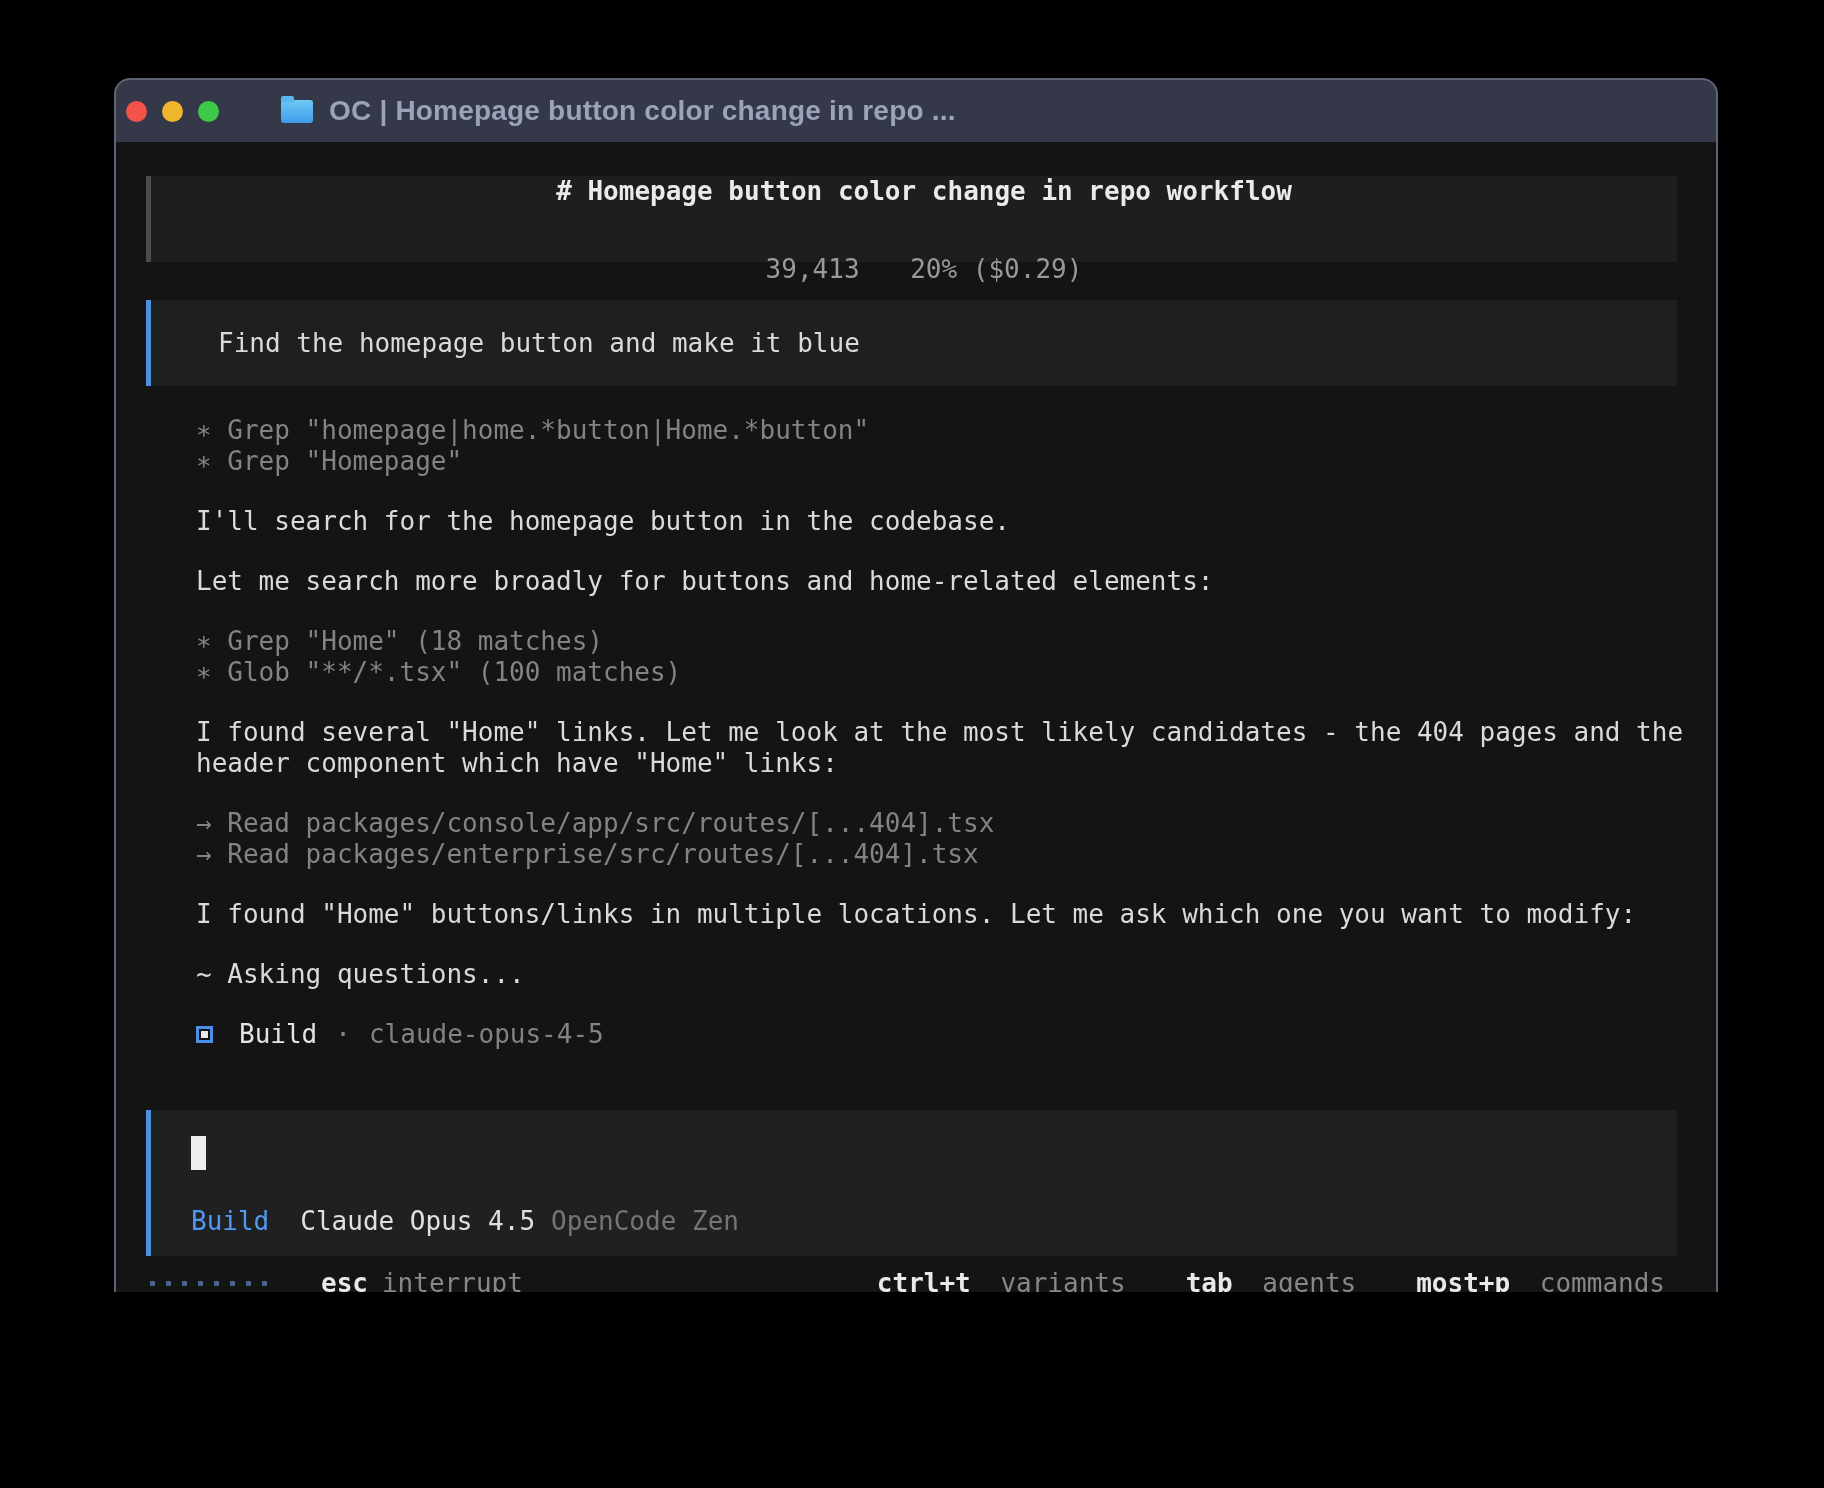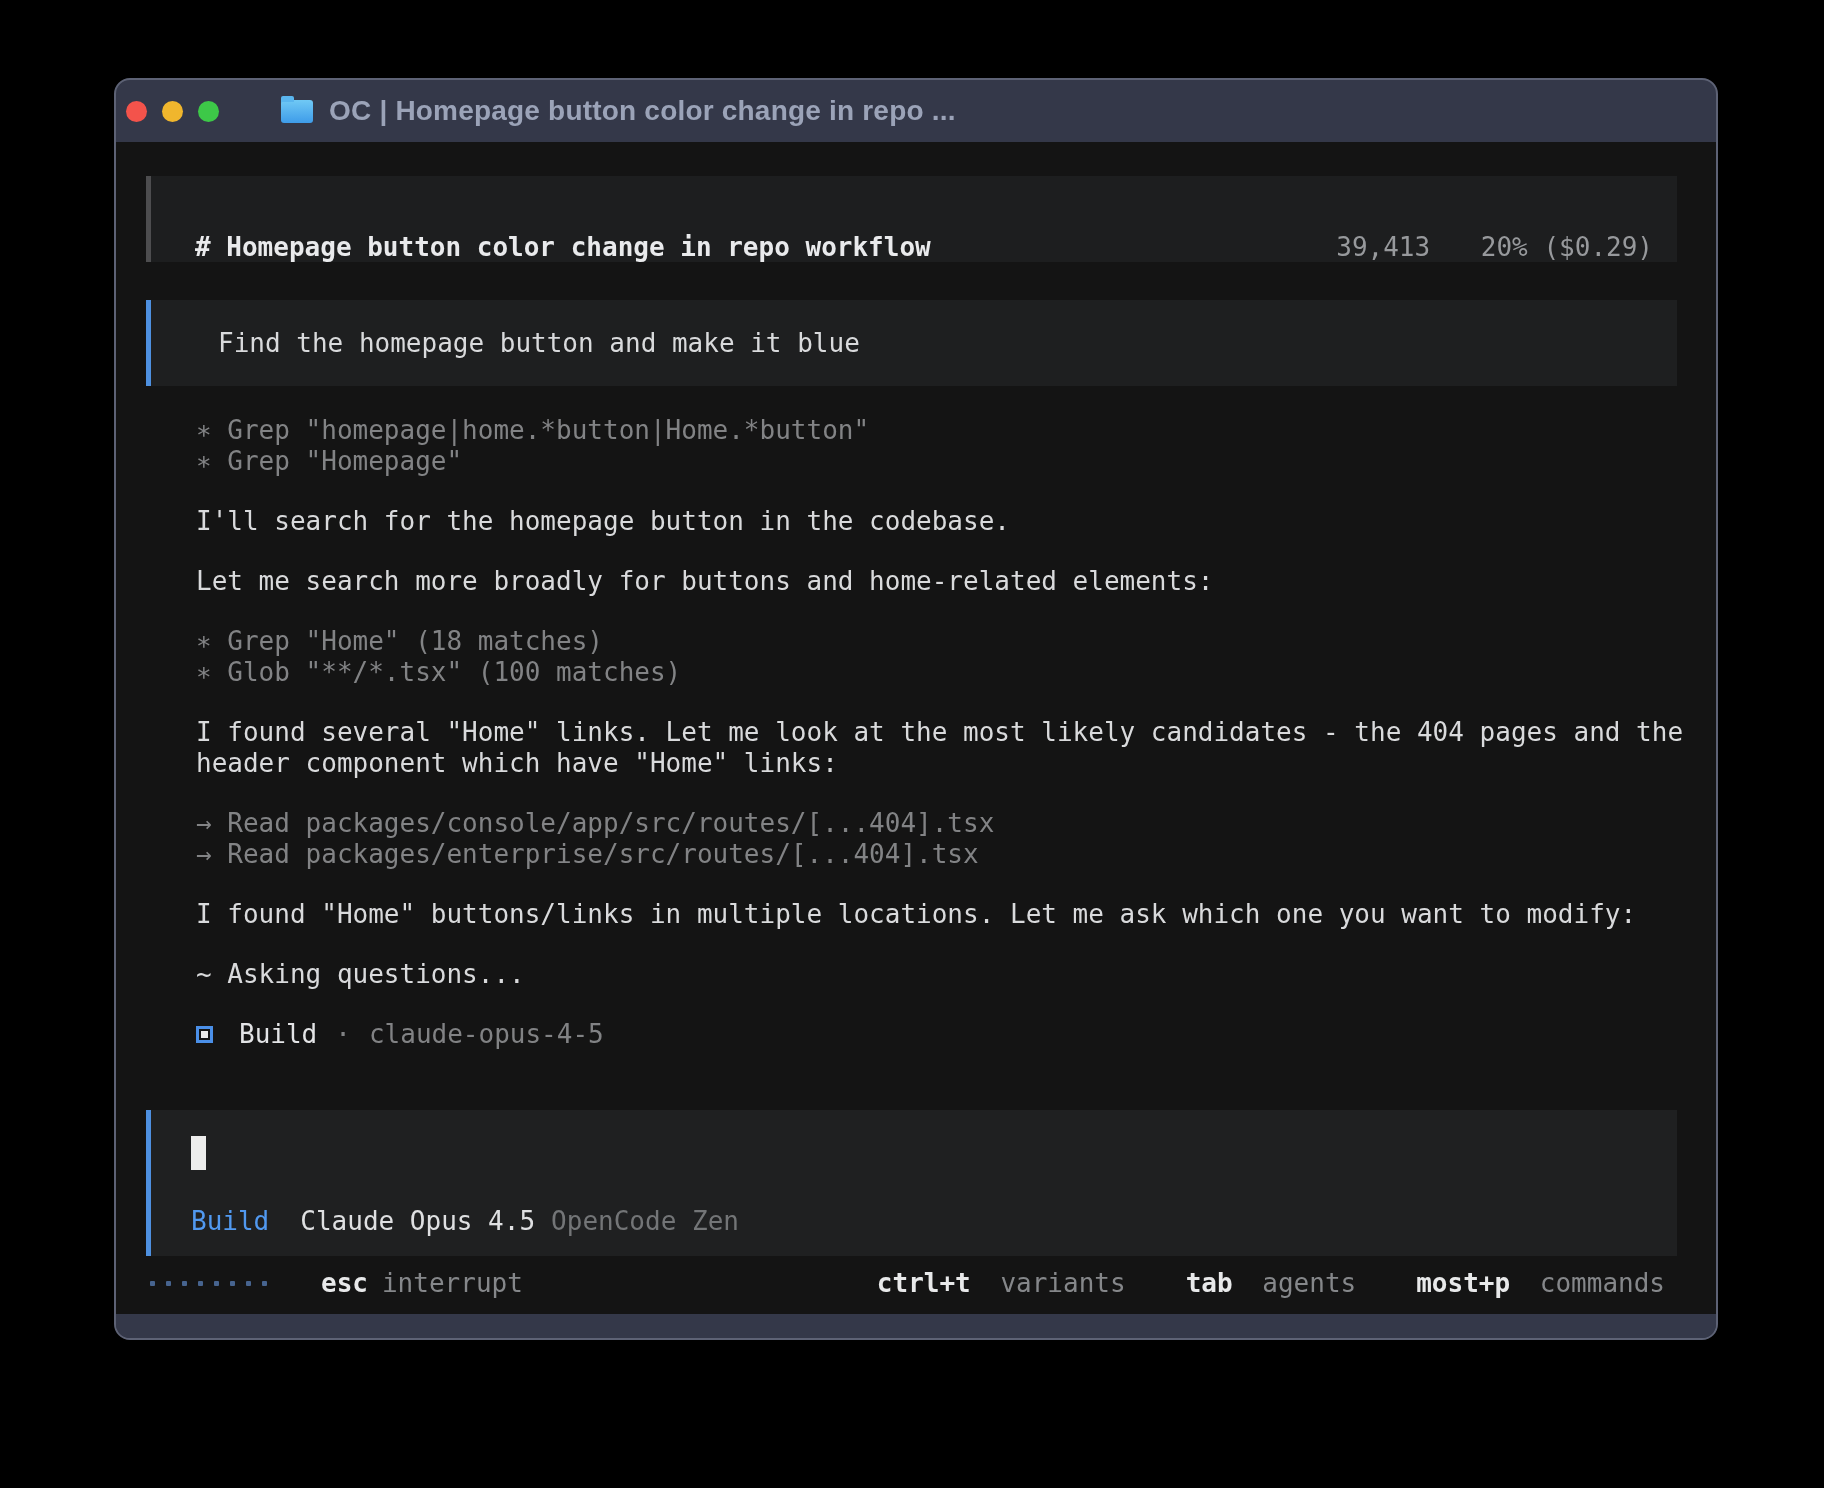"OC | Homepage button color" .stage { height: 1488px -> 1292px }
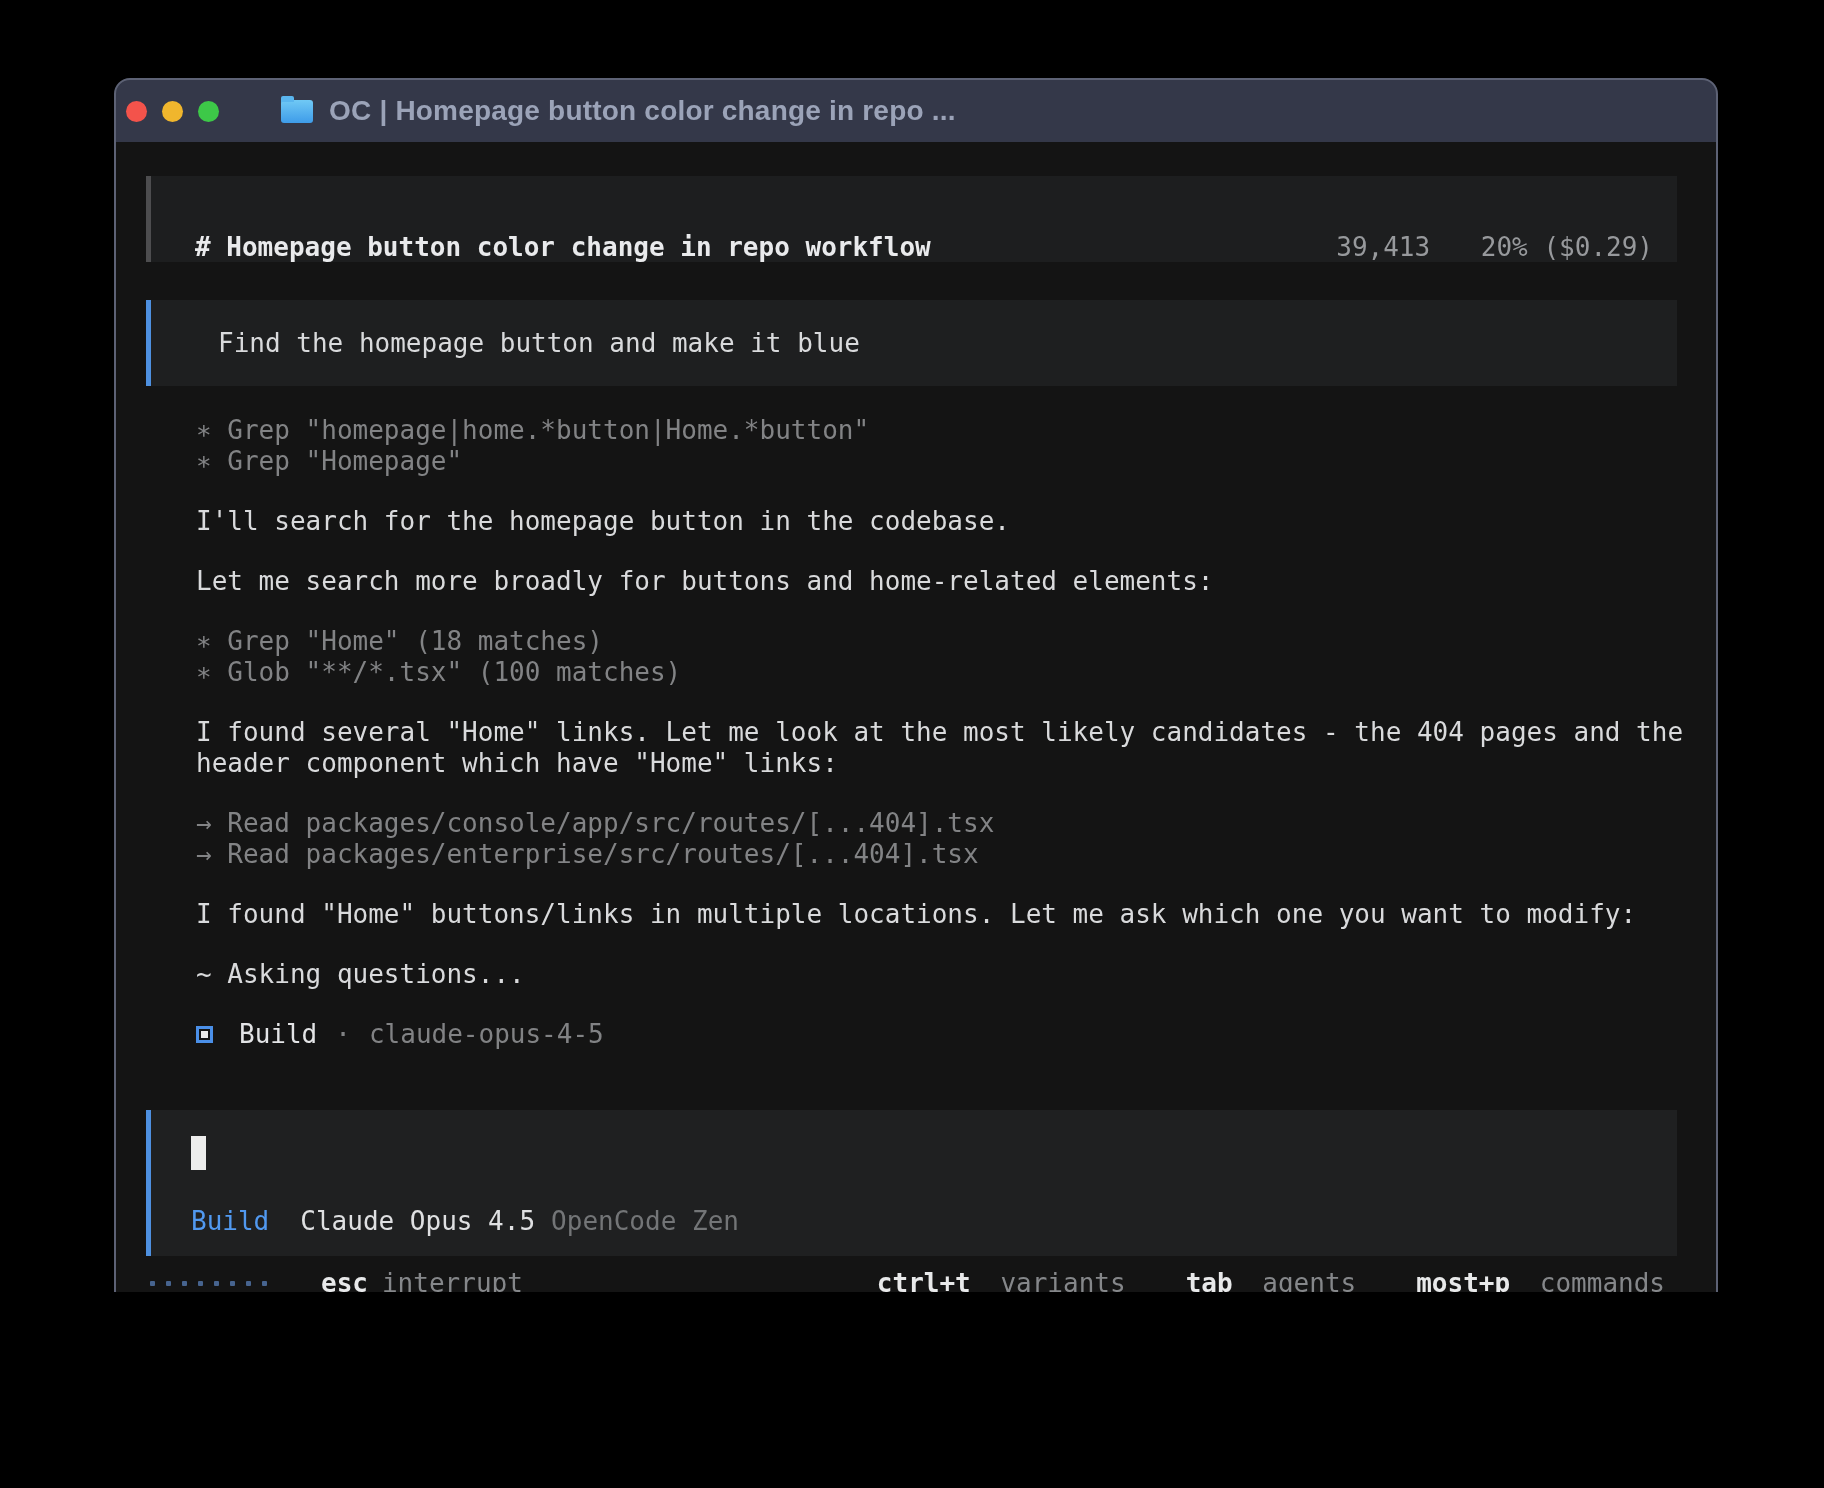"# Homepage button color change" .header-block { align-items: flex-end -> center; flex-direction: none -> column }
